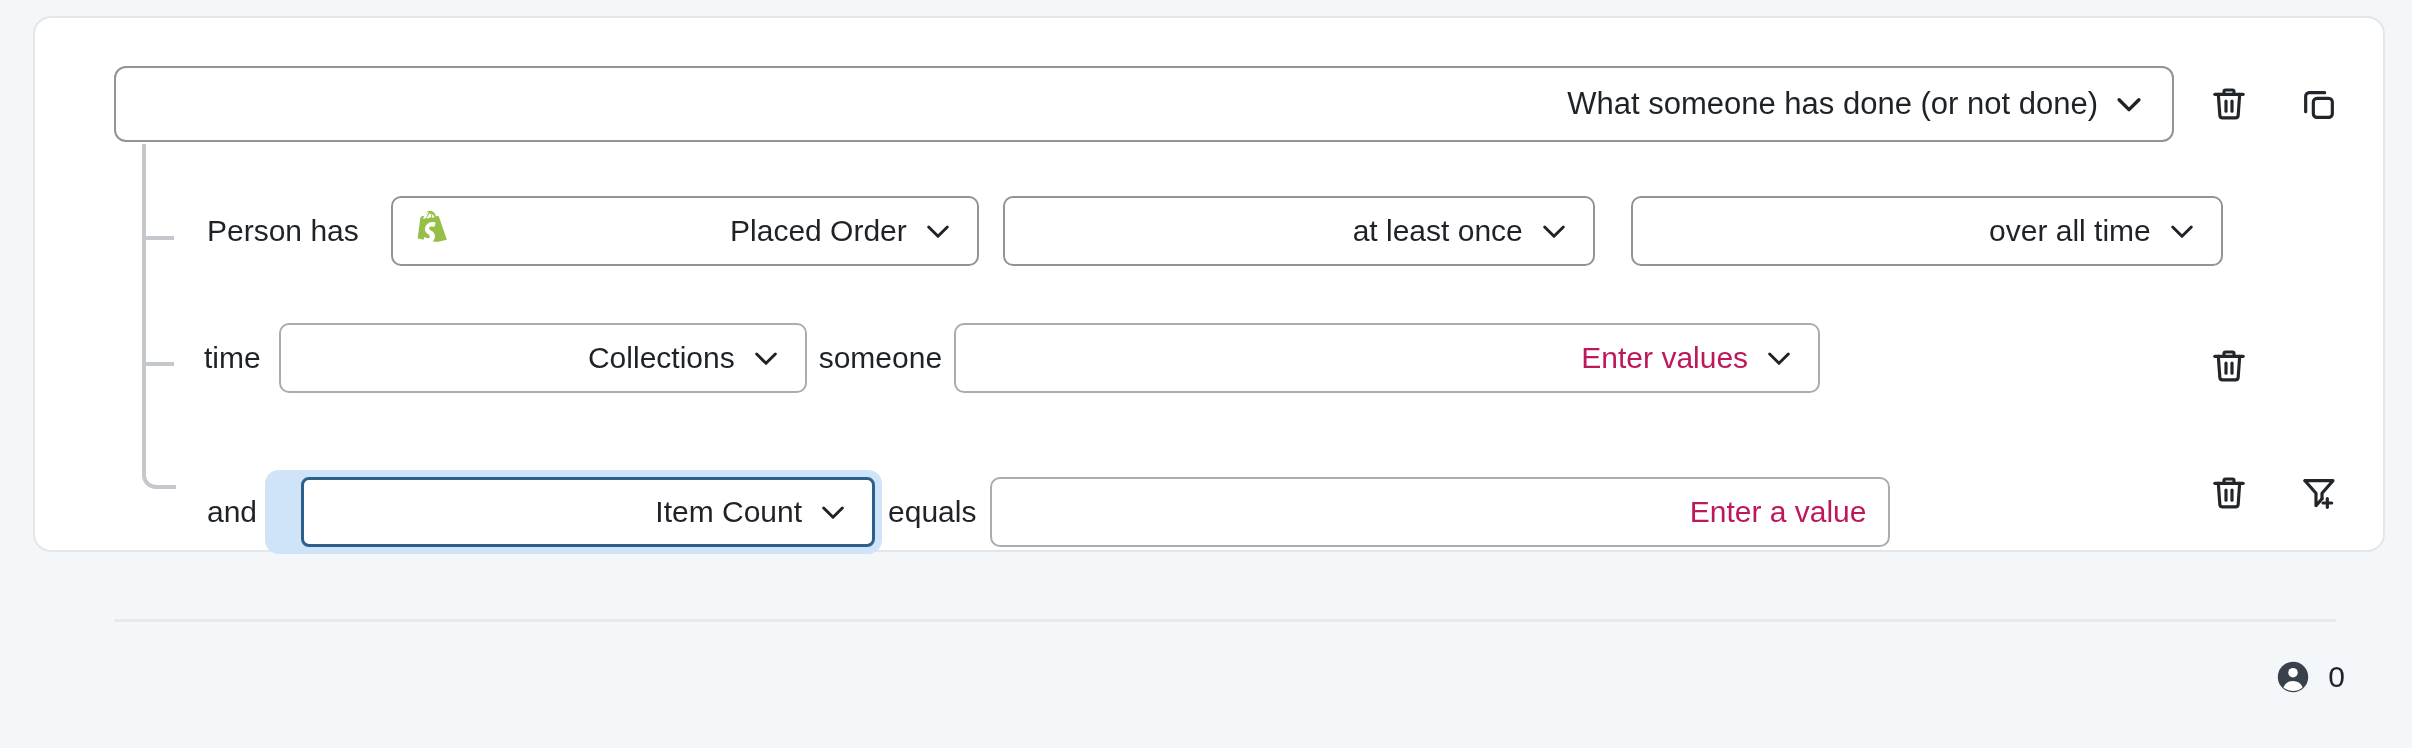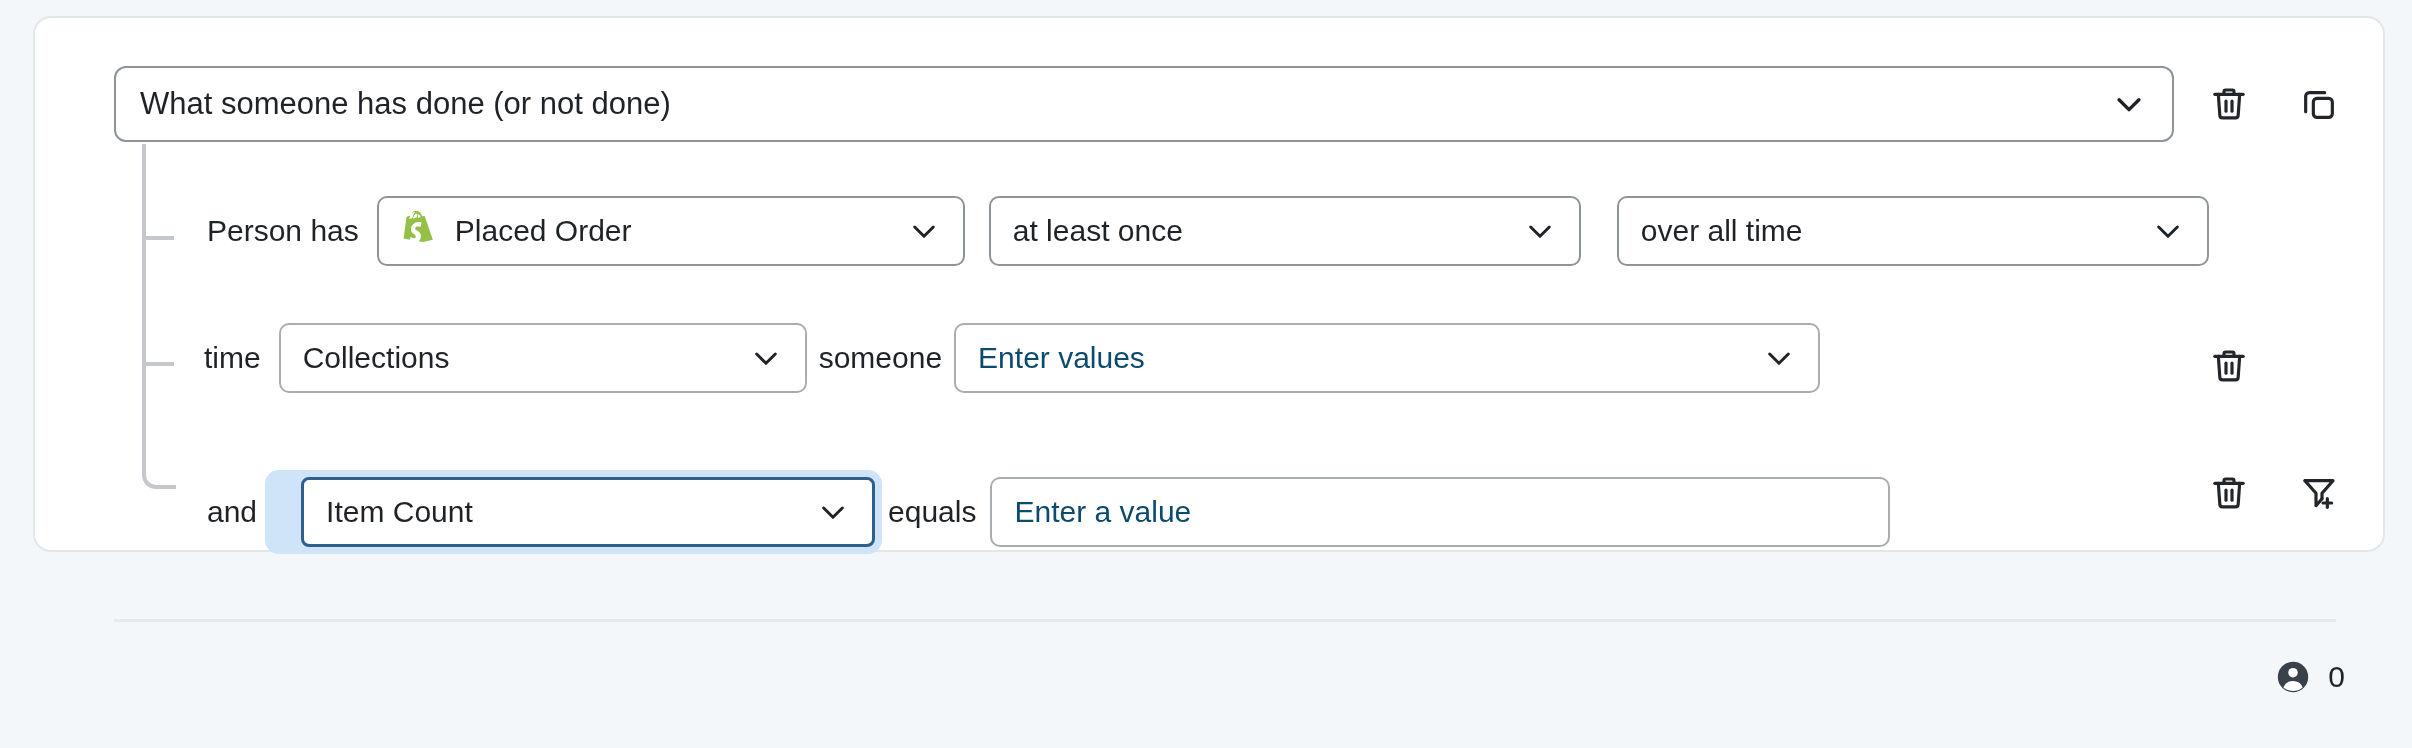"What someone has done (or" .card { text-align: none -> right }
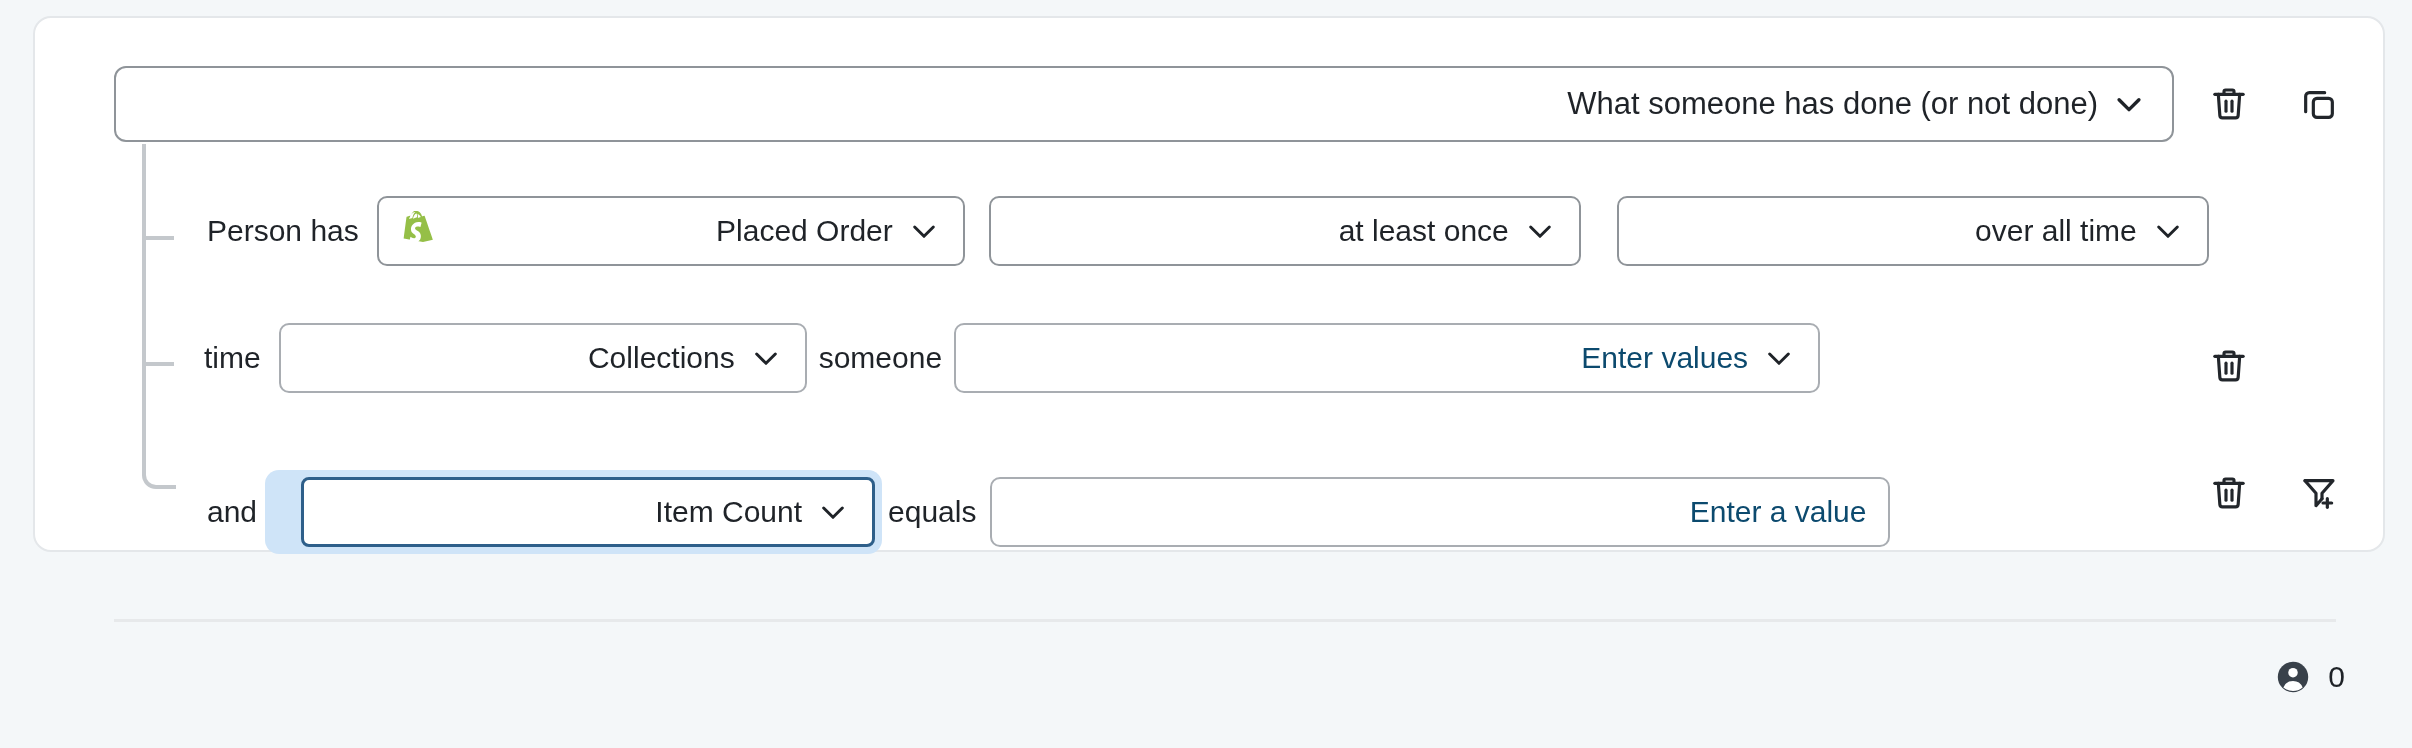"Placed Order" div.field { margin-left: 18px -> 32px }
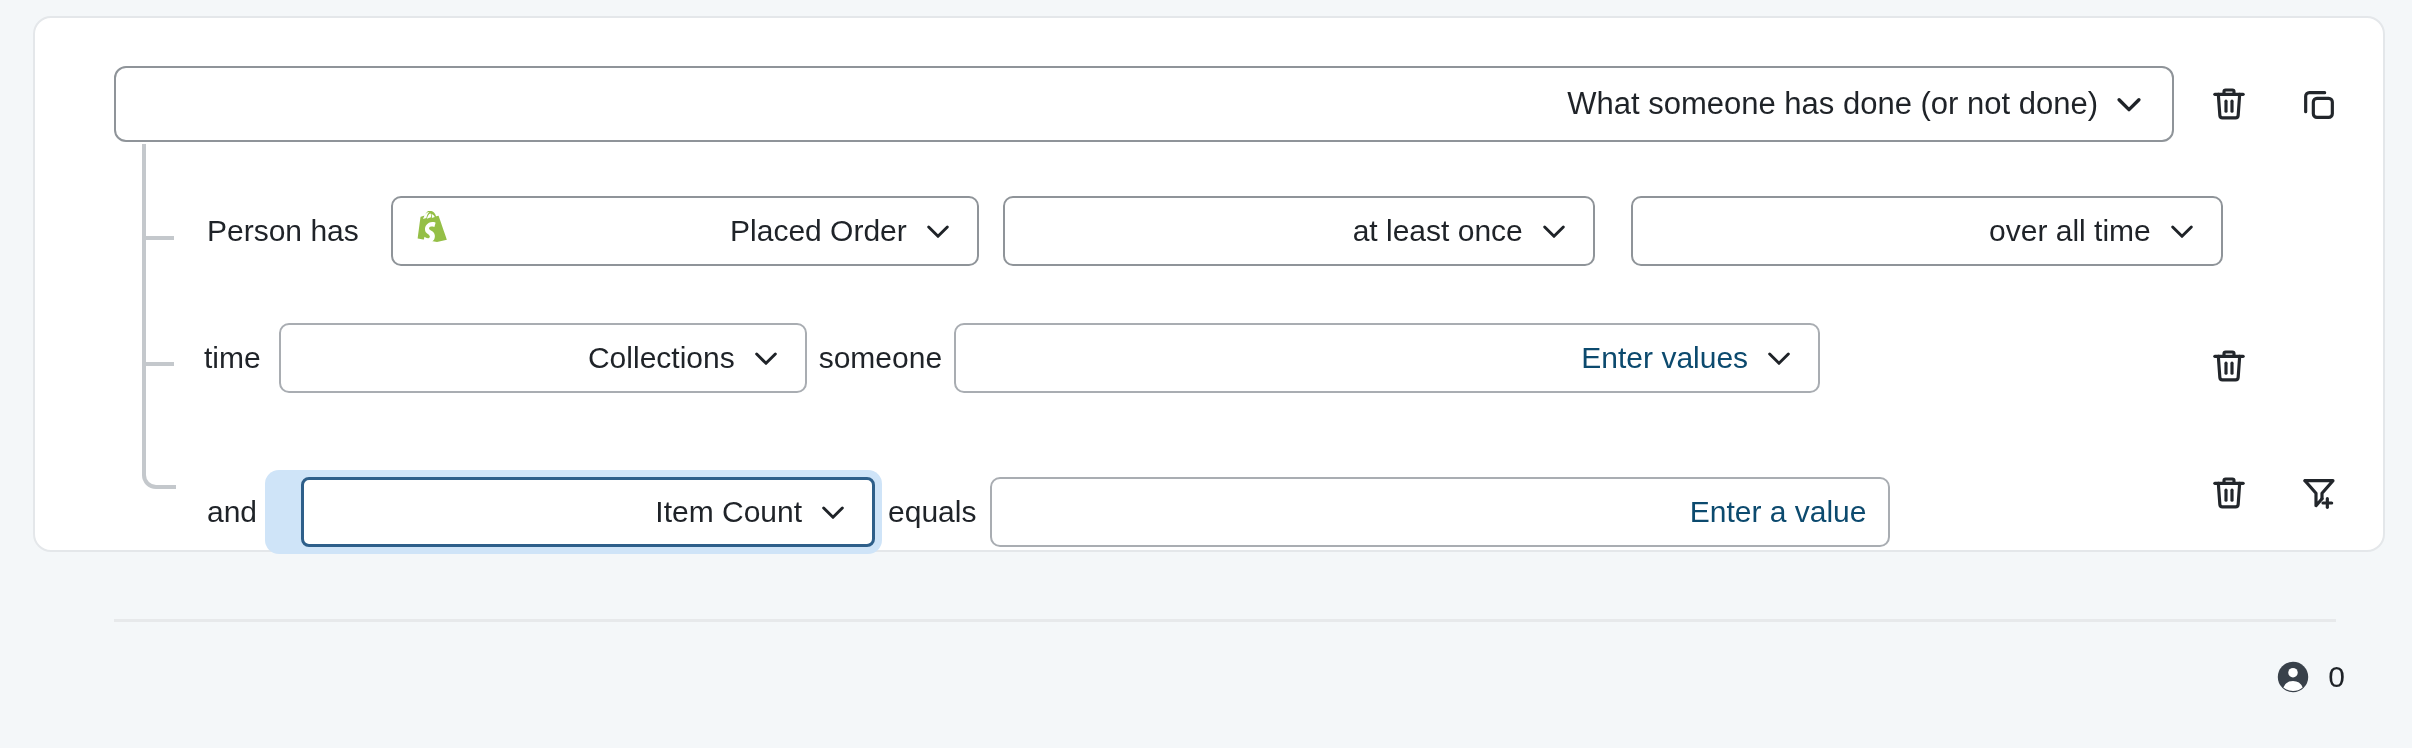"Enter values" .field .value.placeholder { color: #0c4a6e -> #be185d }
